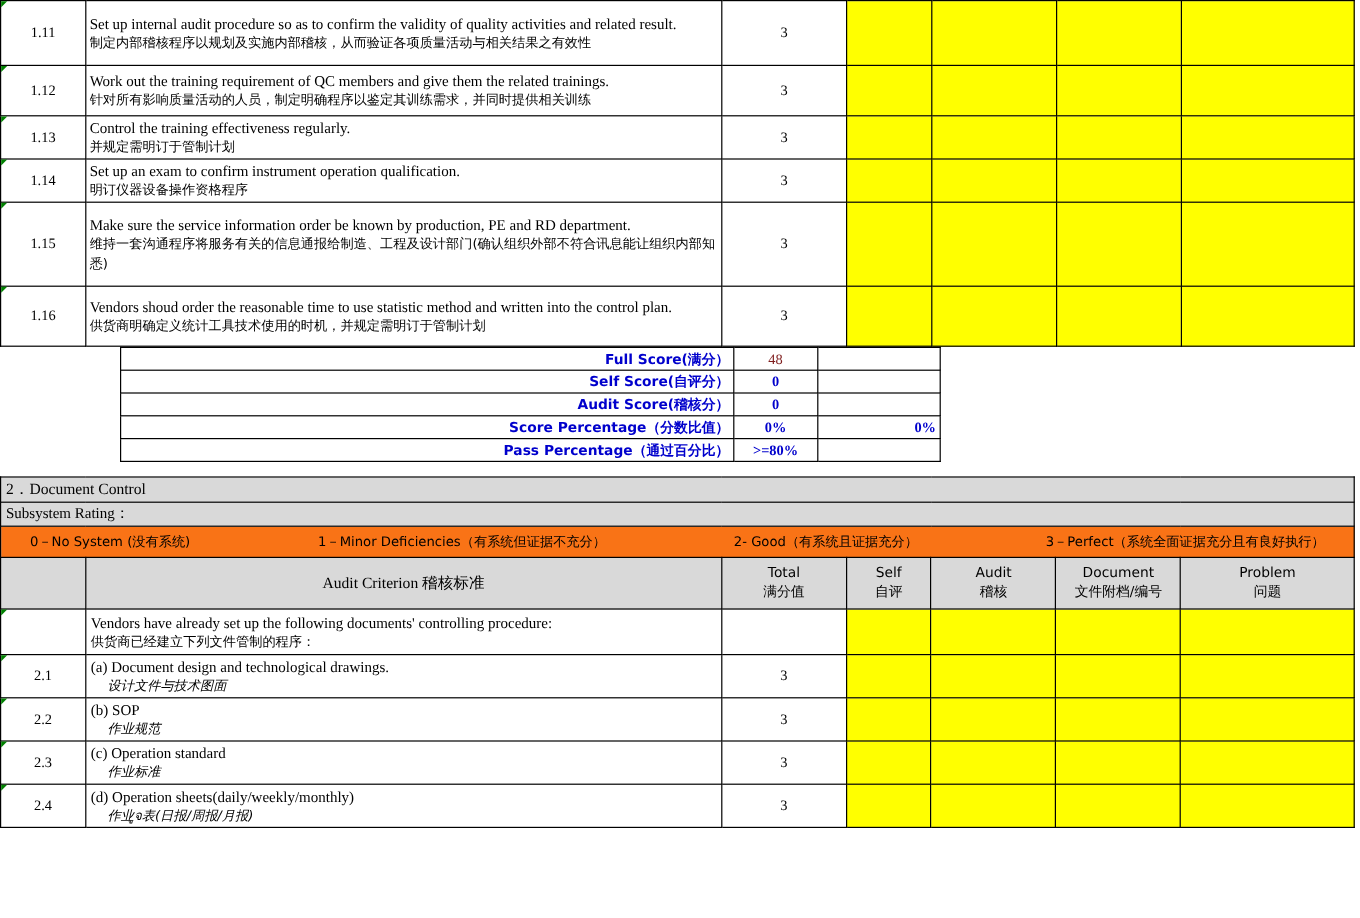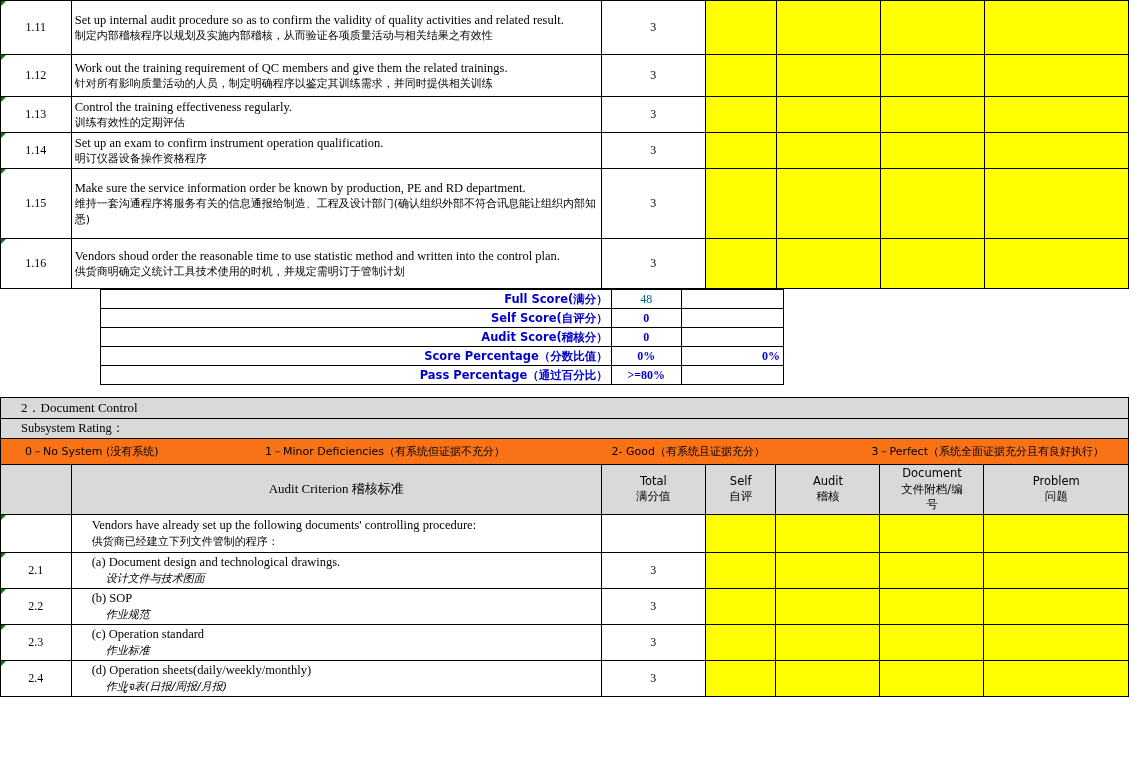"训练有效性的定期评估" span.cn { text: 训练有效性的定期评估 -> 并规定需明订于管制计划 }
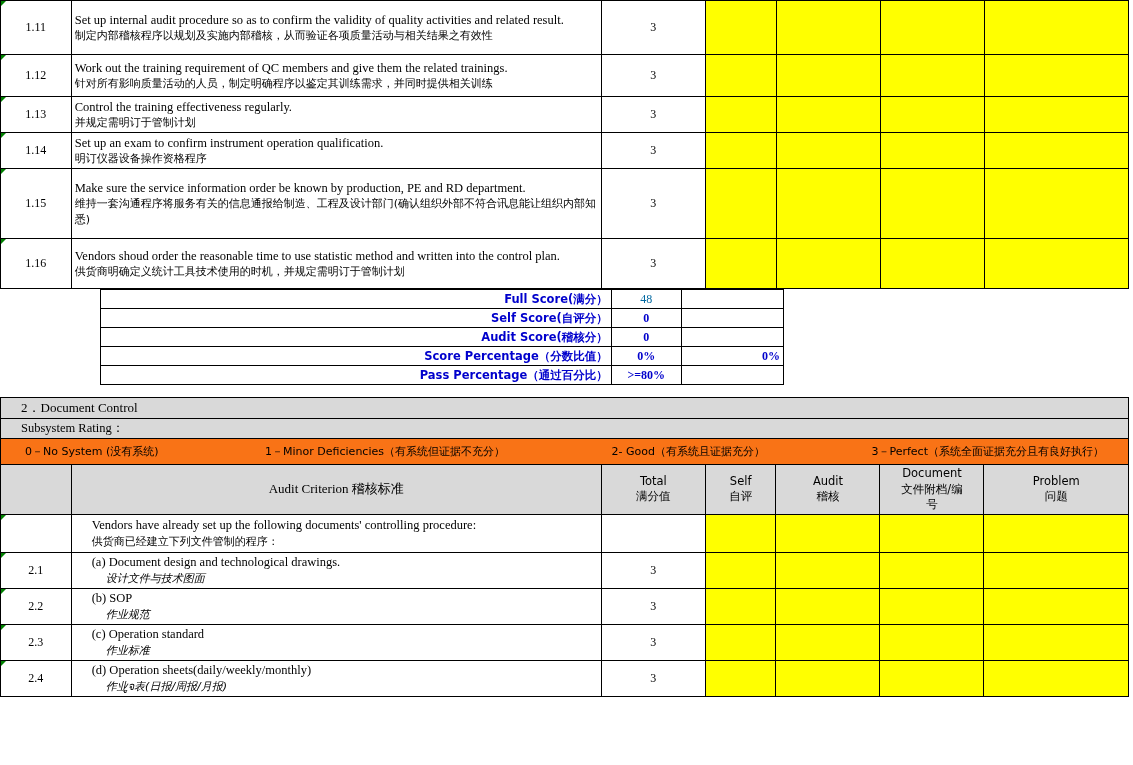"48" .sum-val-plain { color: #0369a1 -> #7f1d1d }
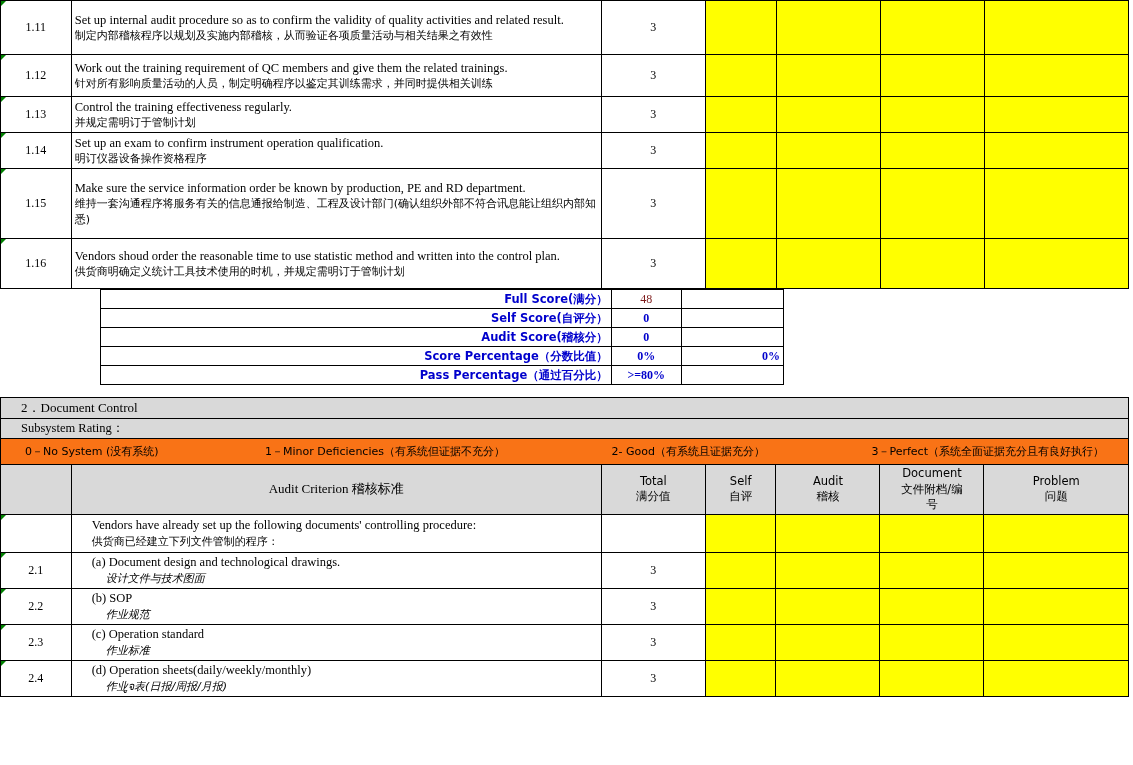"2．Document Control" .sec-table td { padding: 1px 20px -> 1px 4px }
